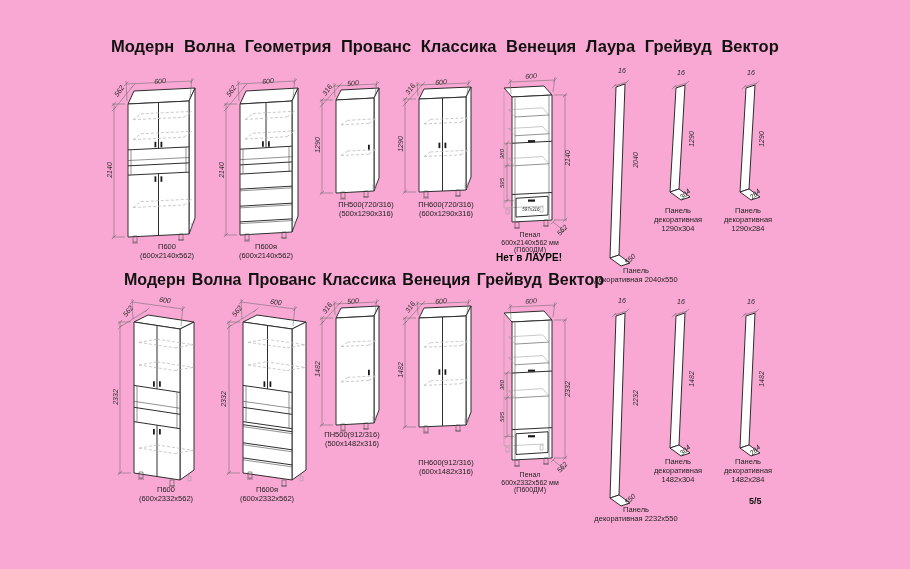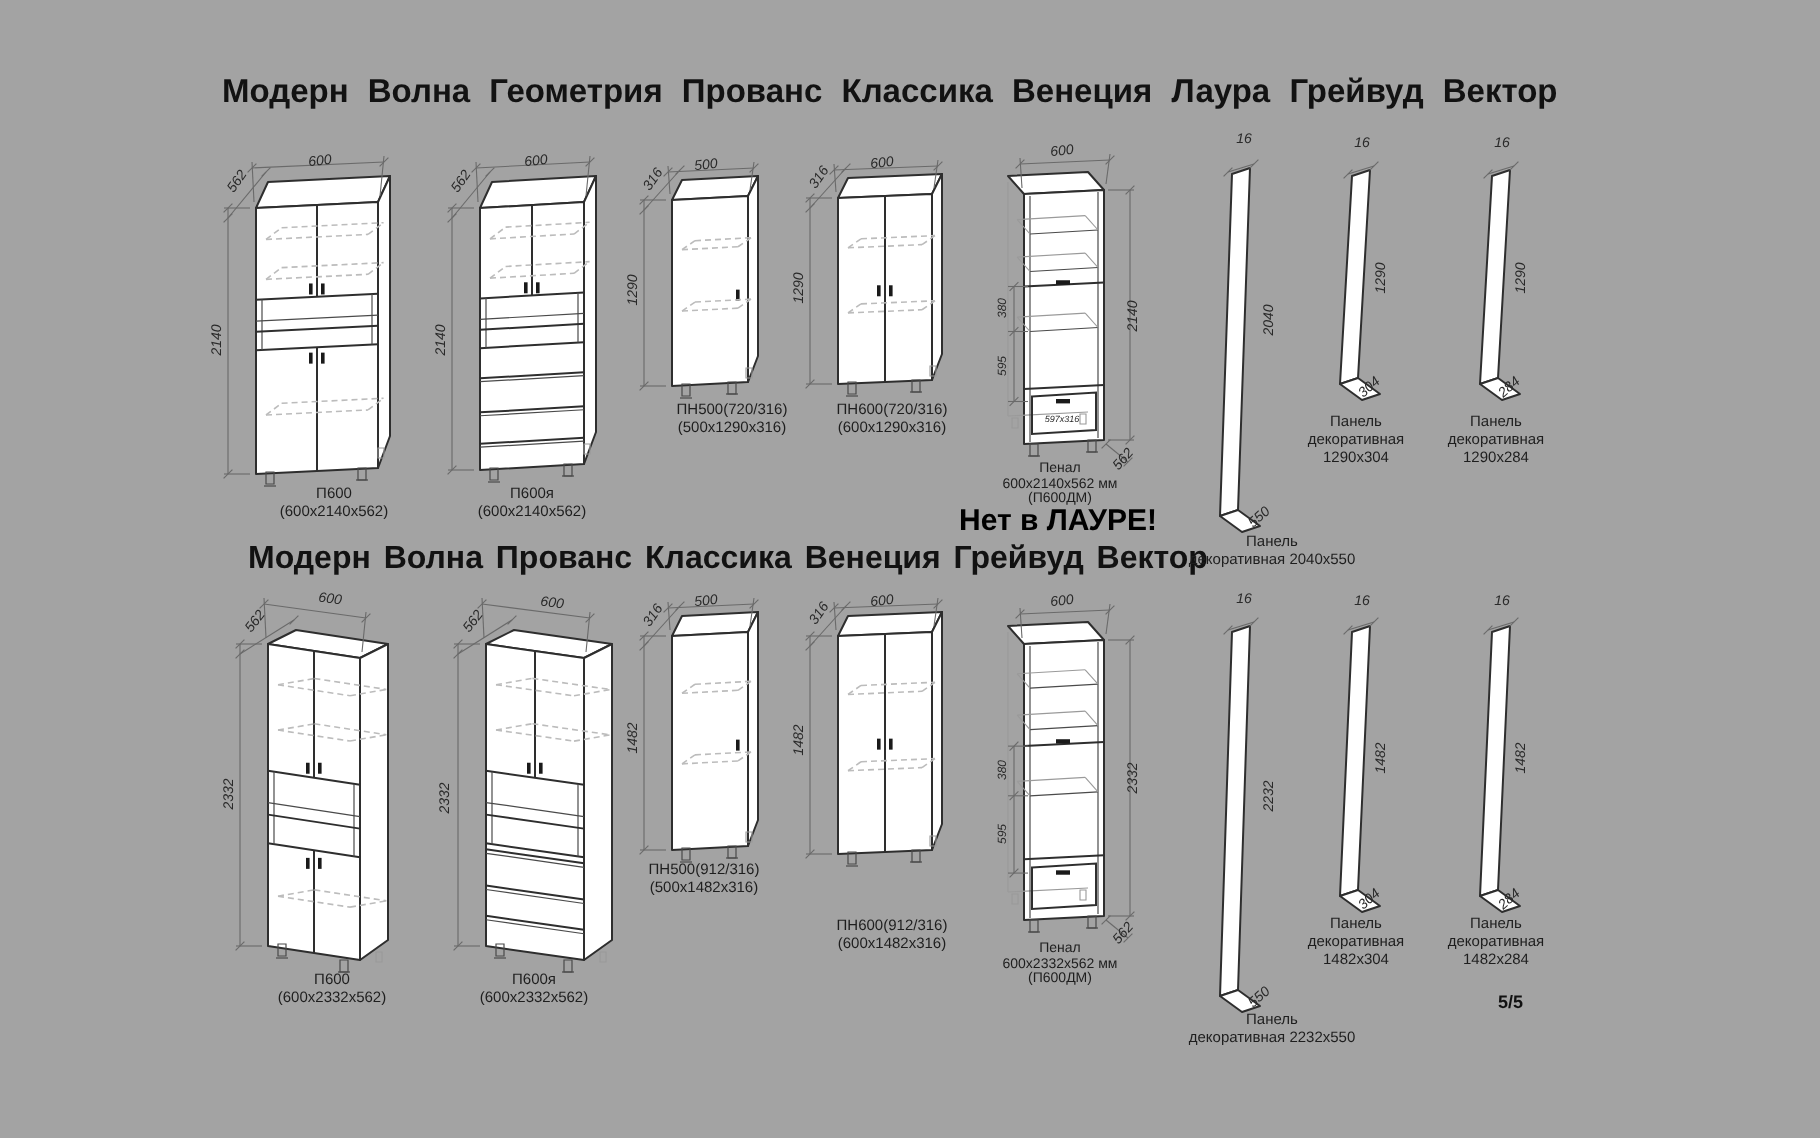"Модерн Волна Геометрия Прованс Классика" .stage { background: #a3a3a3 -> #f9a8d4 }
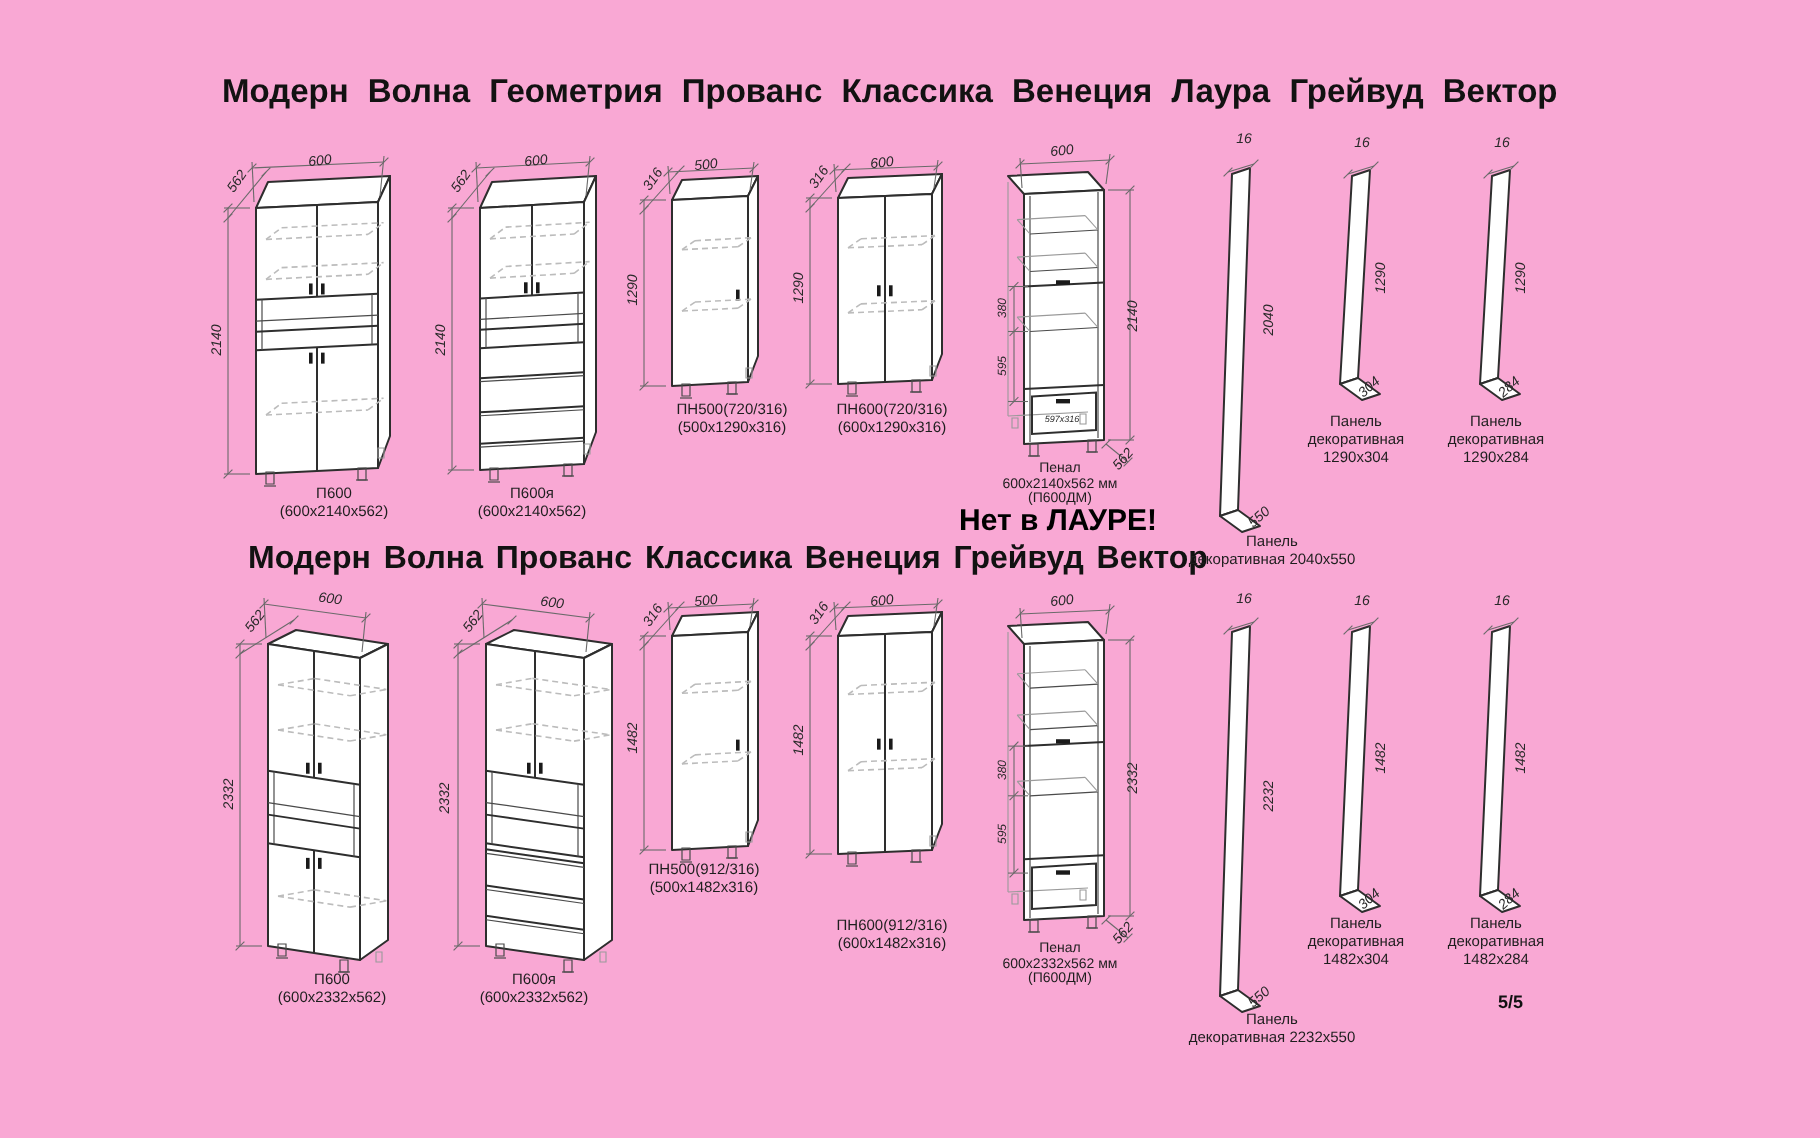"Нет в ЛАУРЕ!" .note { font-size: 15px -> 10px }
